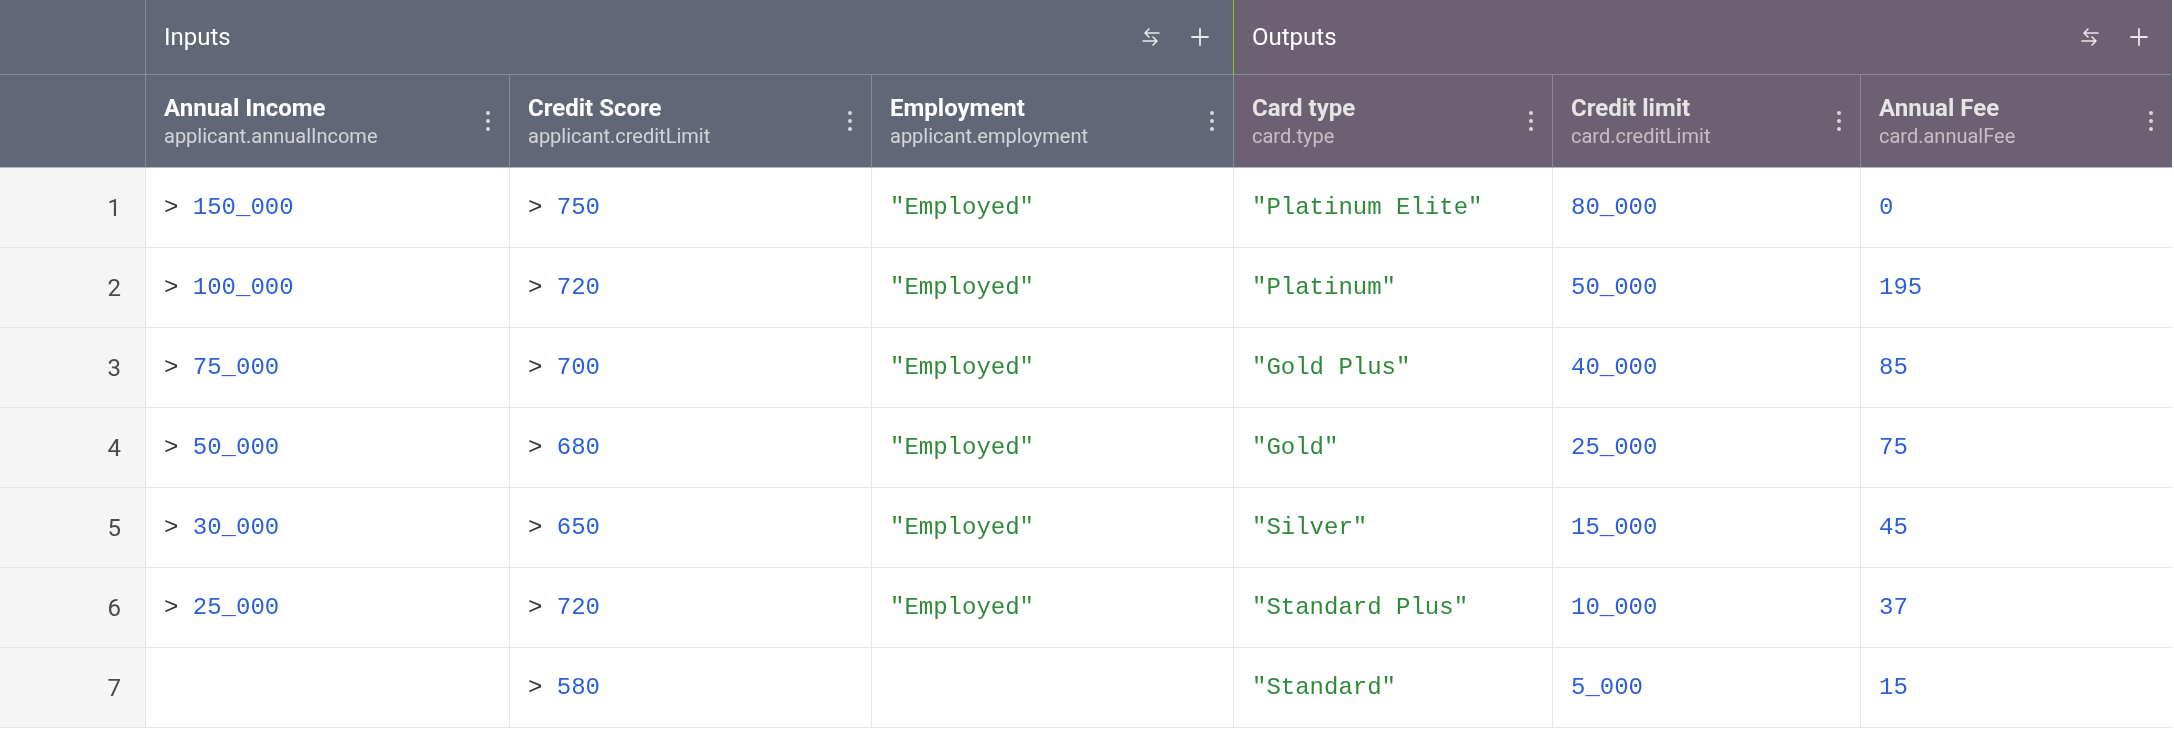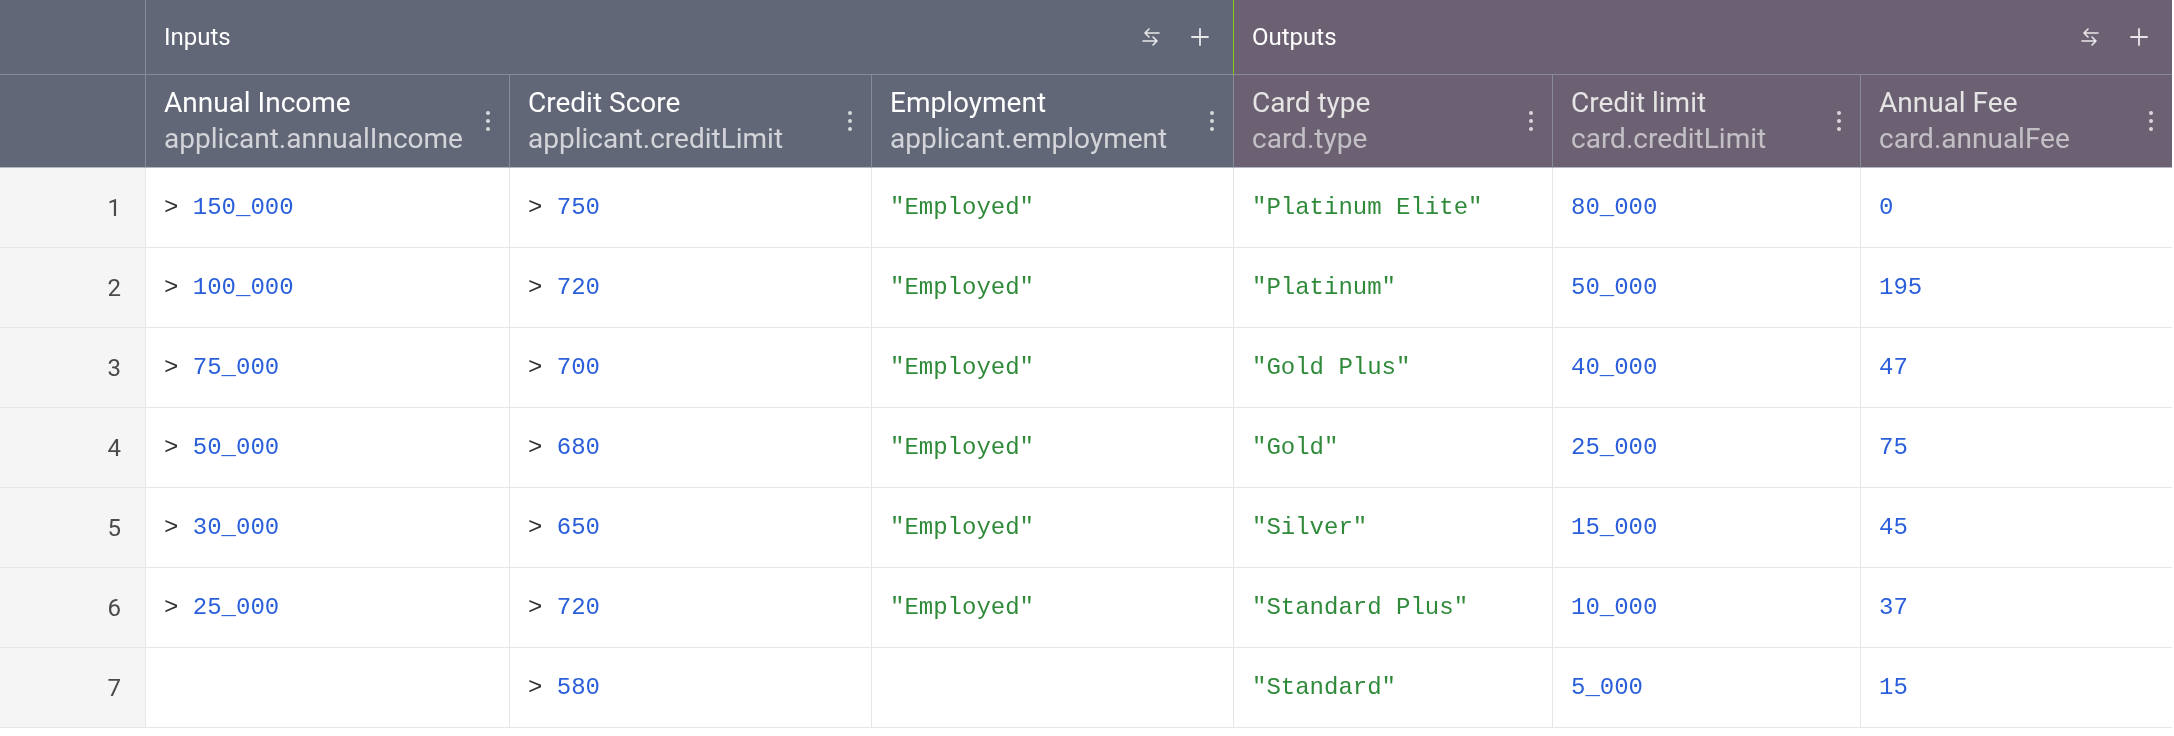"Annual Income" .colhead-title { font-size: 28px -> 24px; font-weight: 400 -> 700 }
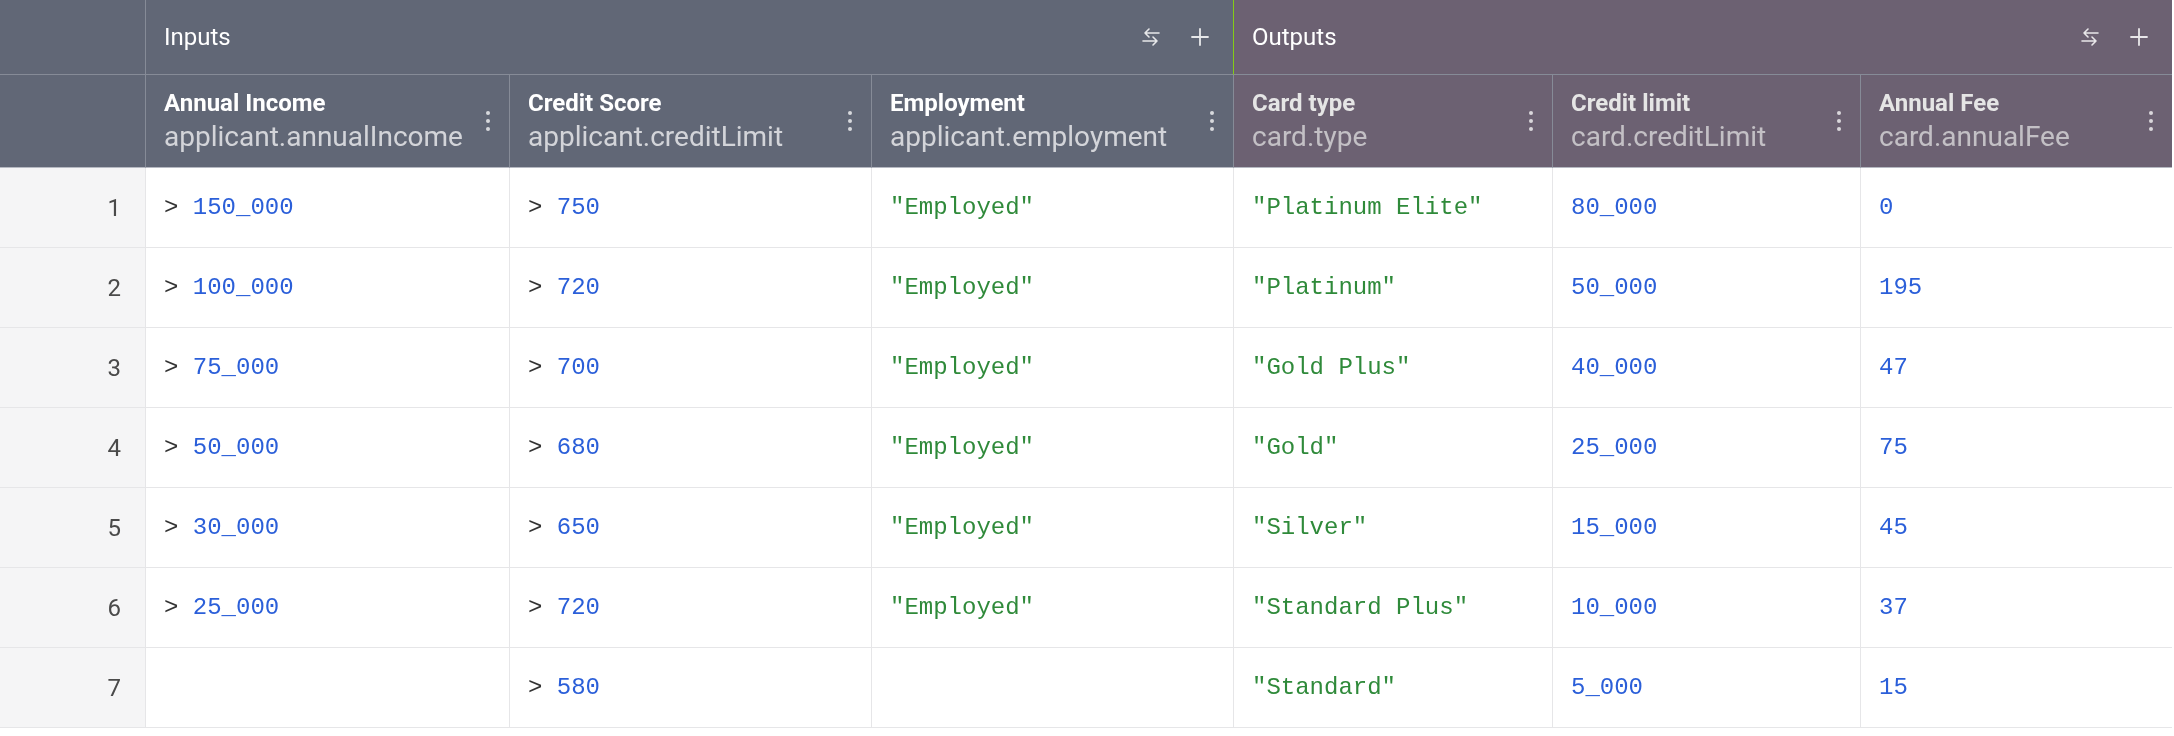"applicant.annualIncome" .colhead-path { font-size: 28px -> 20px }
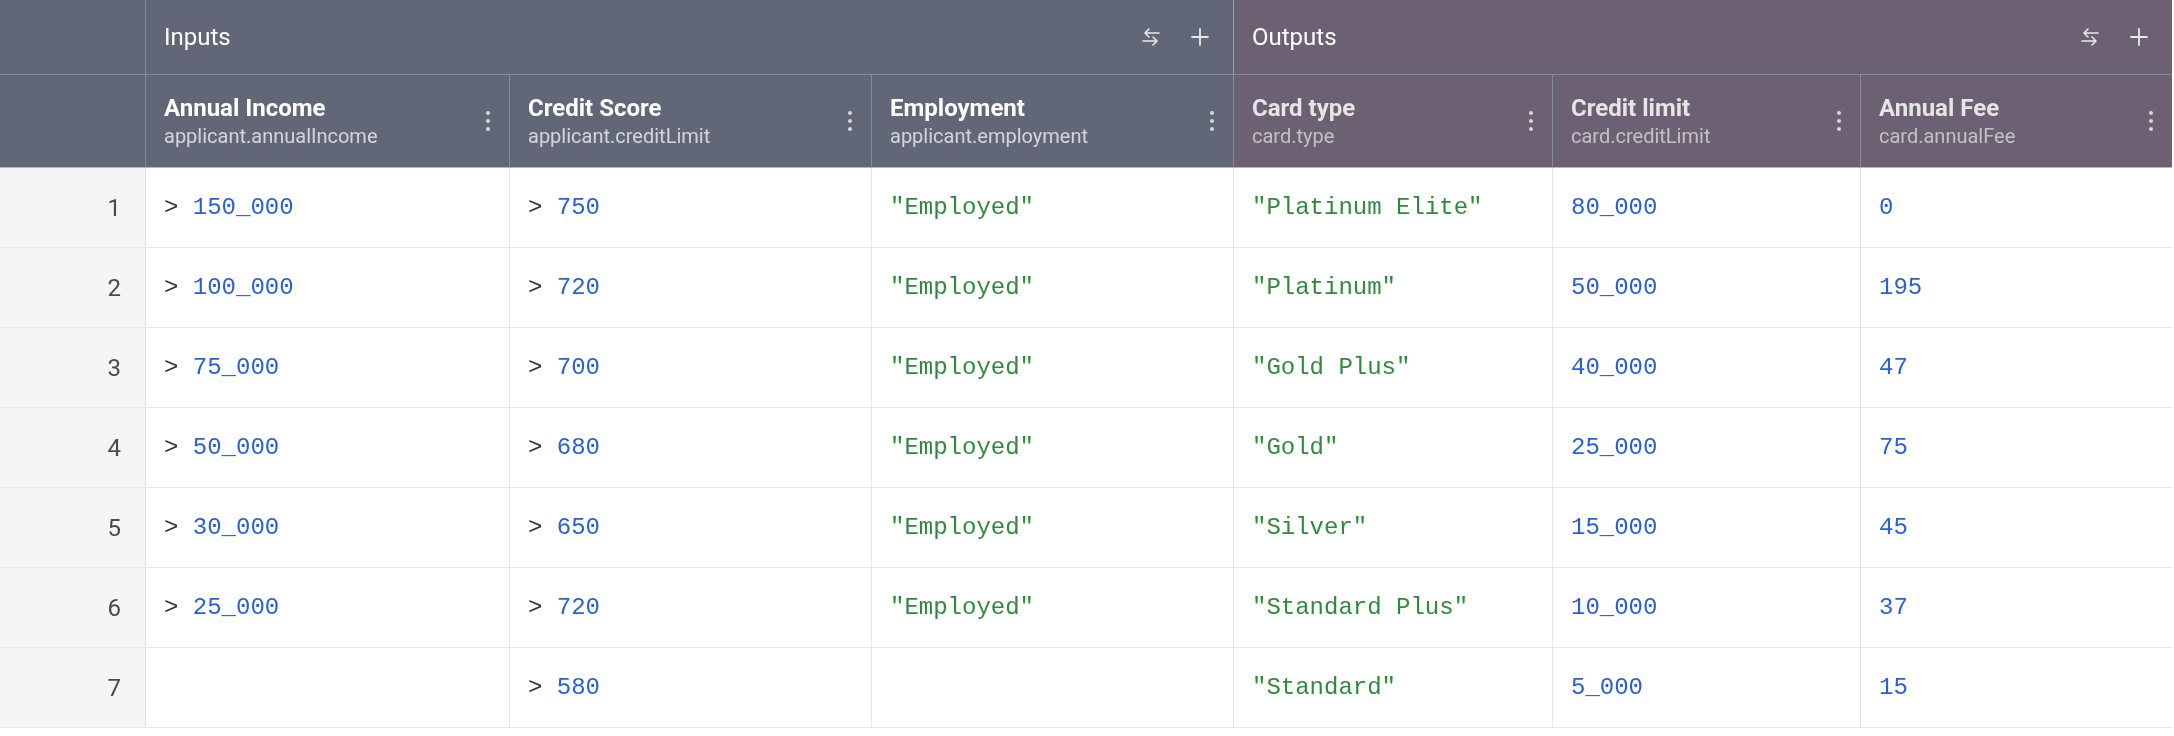"47" span.num { text: 47 -> 85 }
